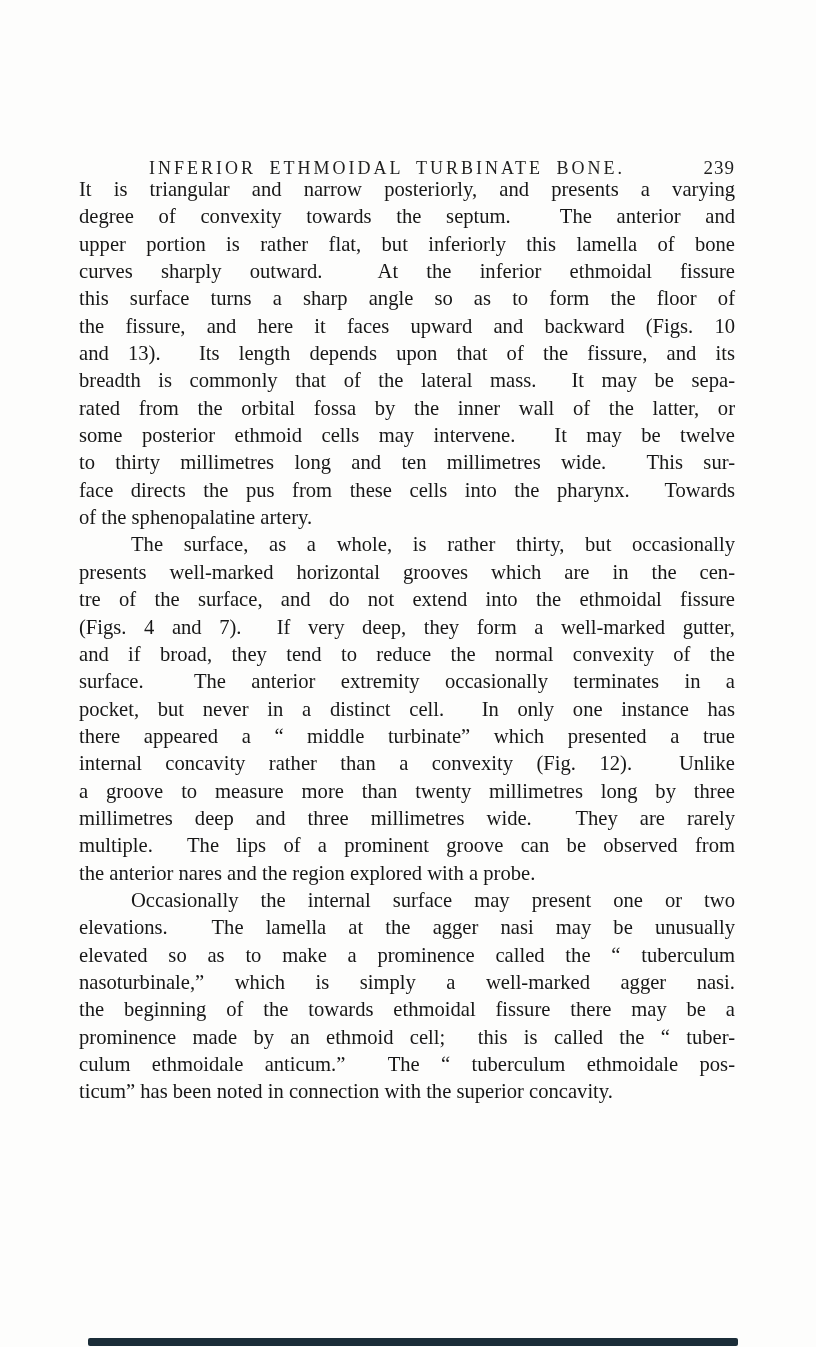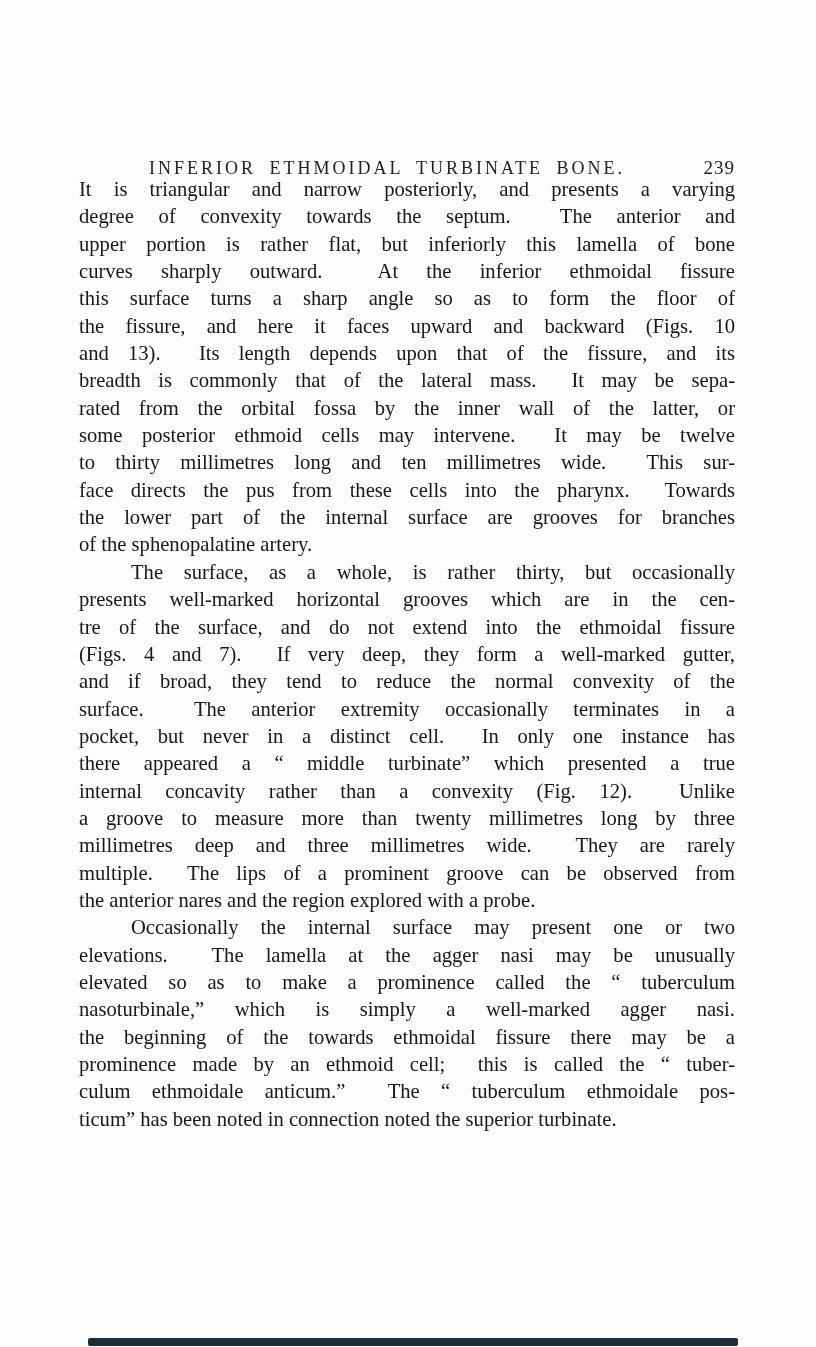"the lower part of the" div.line { html: <div>the lower part of the internal surface are grooves for branches</div> -> none }
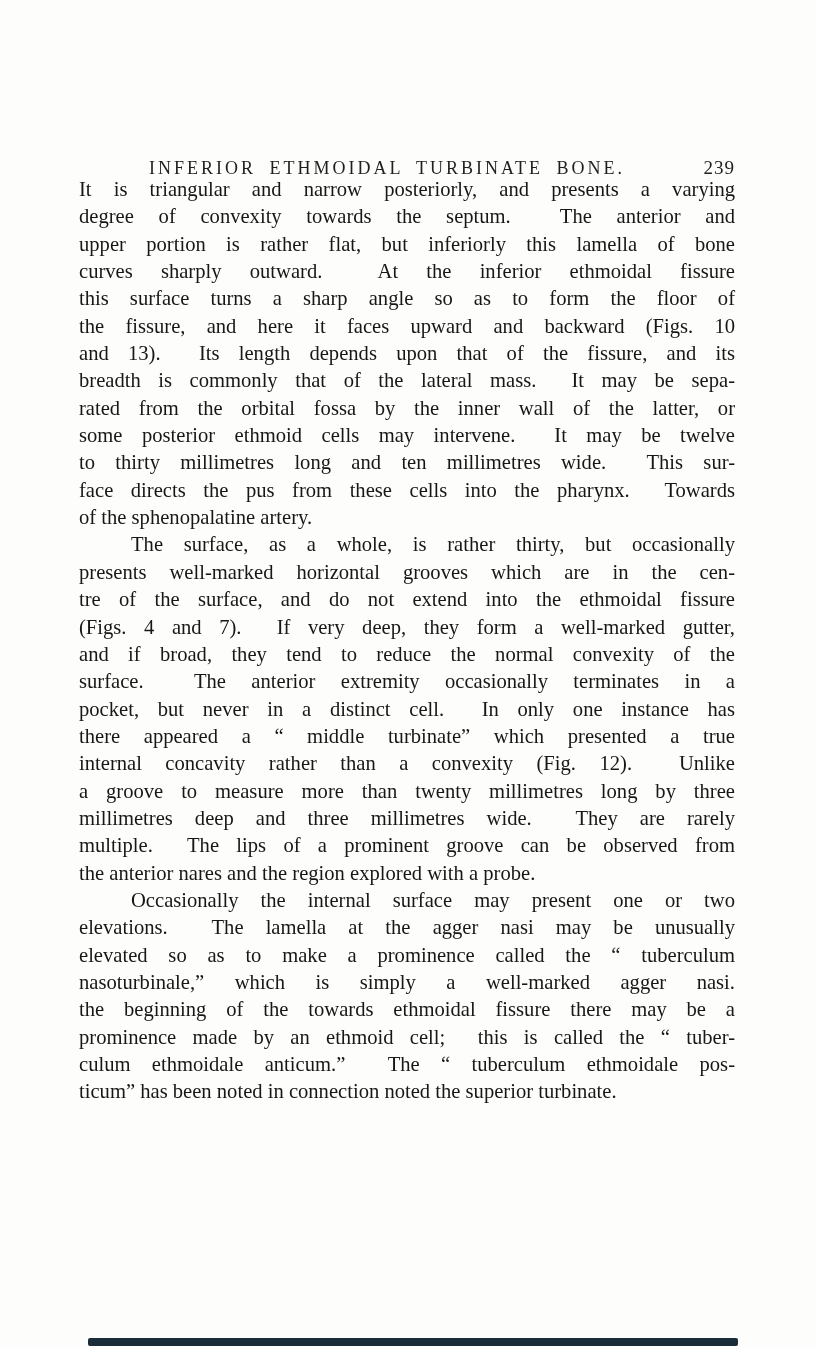"ticum” has been noted in" div.line { text: noted the superior turbinate -> with the superior concavity }
